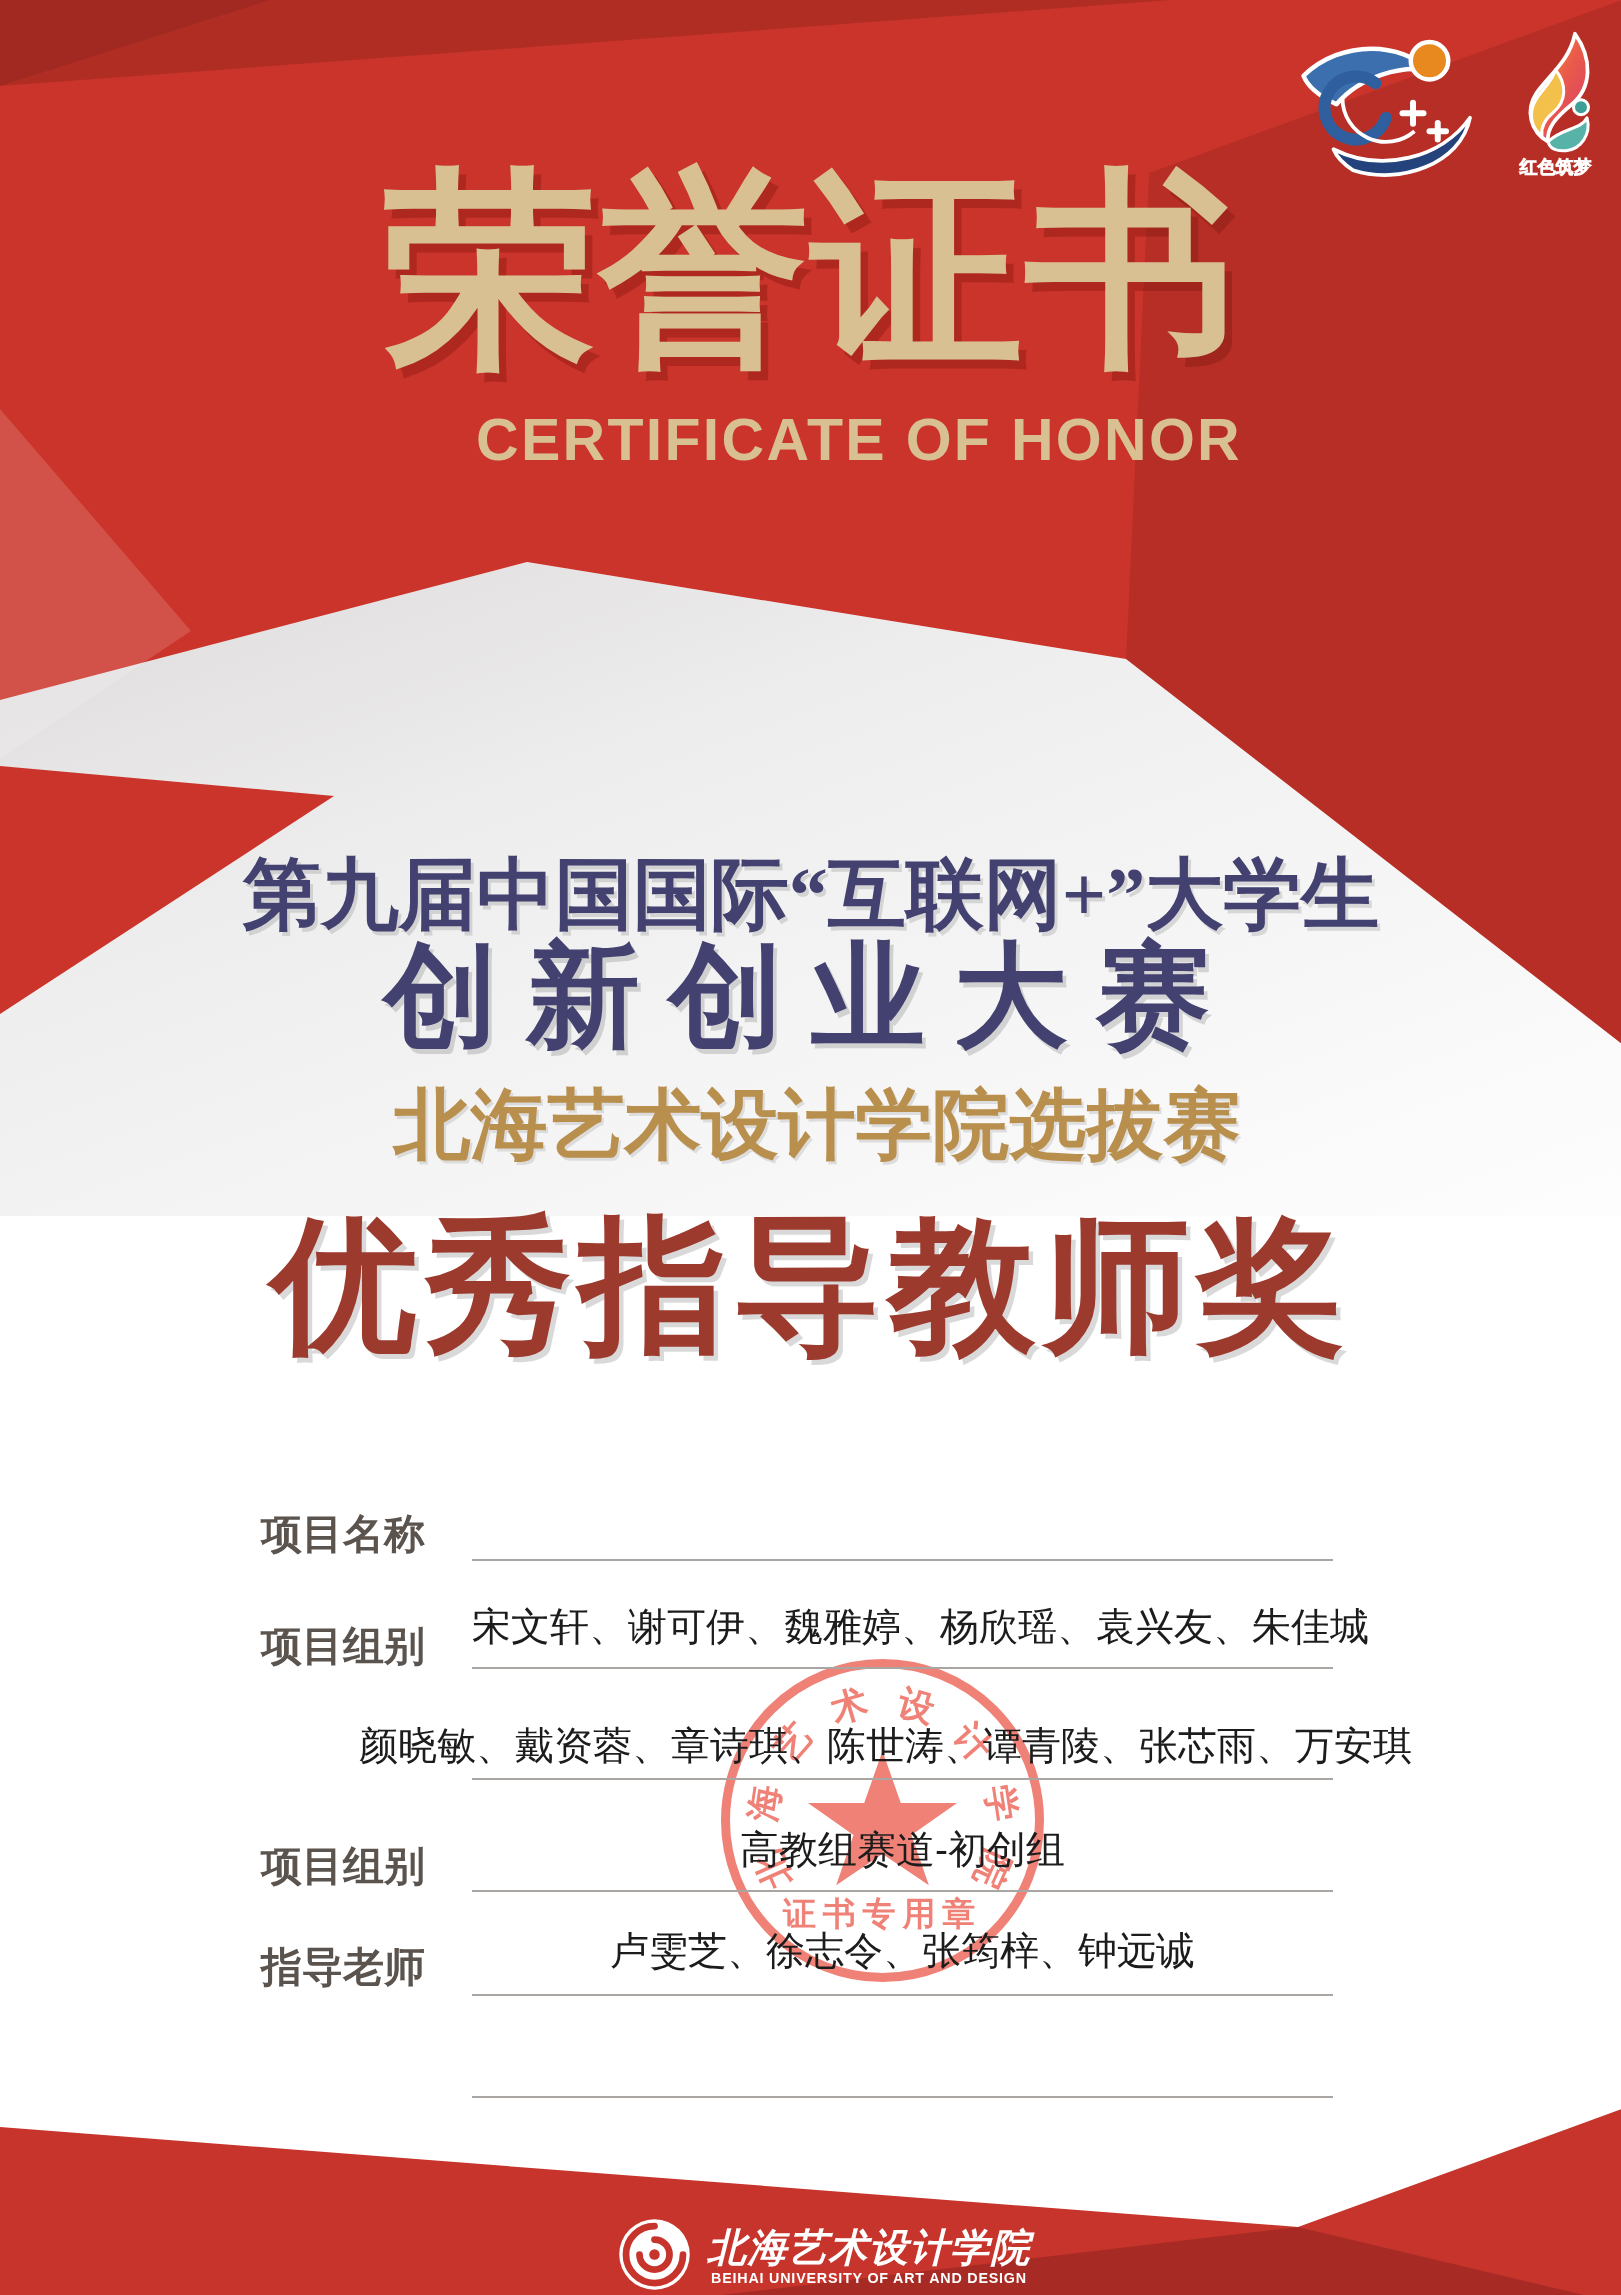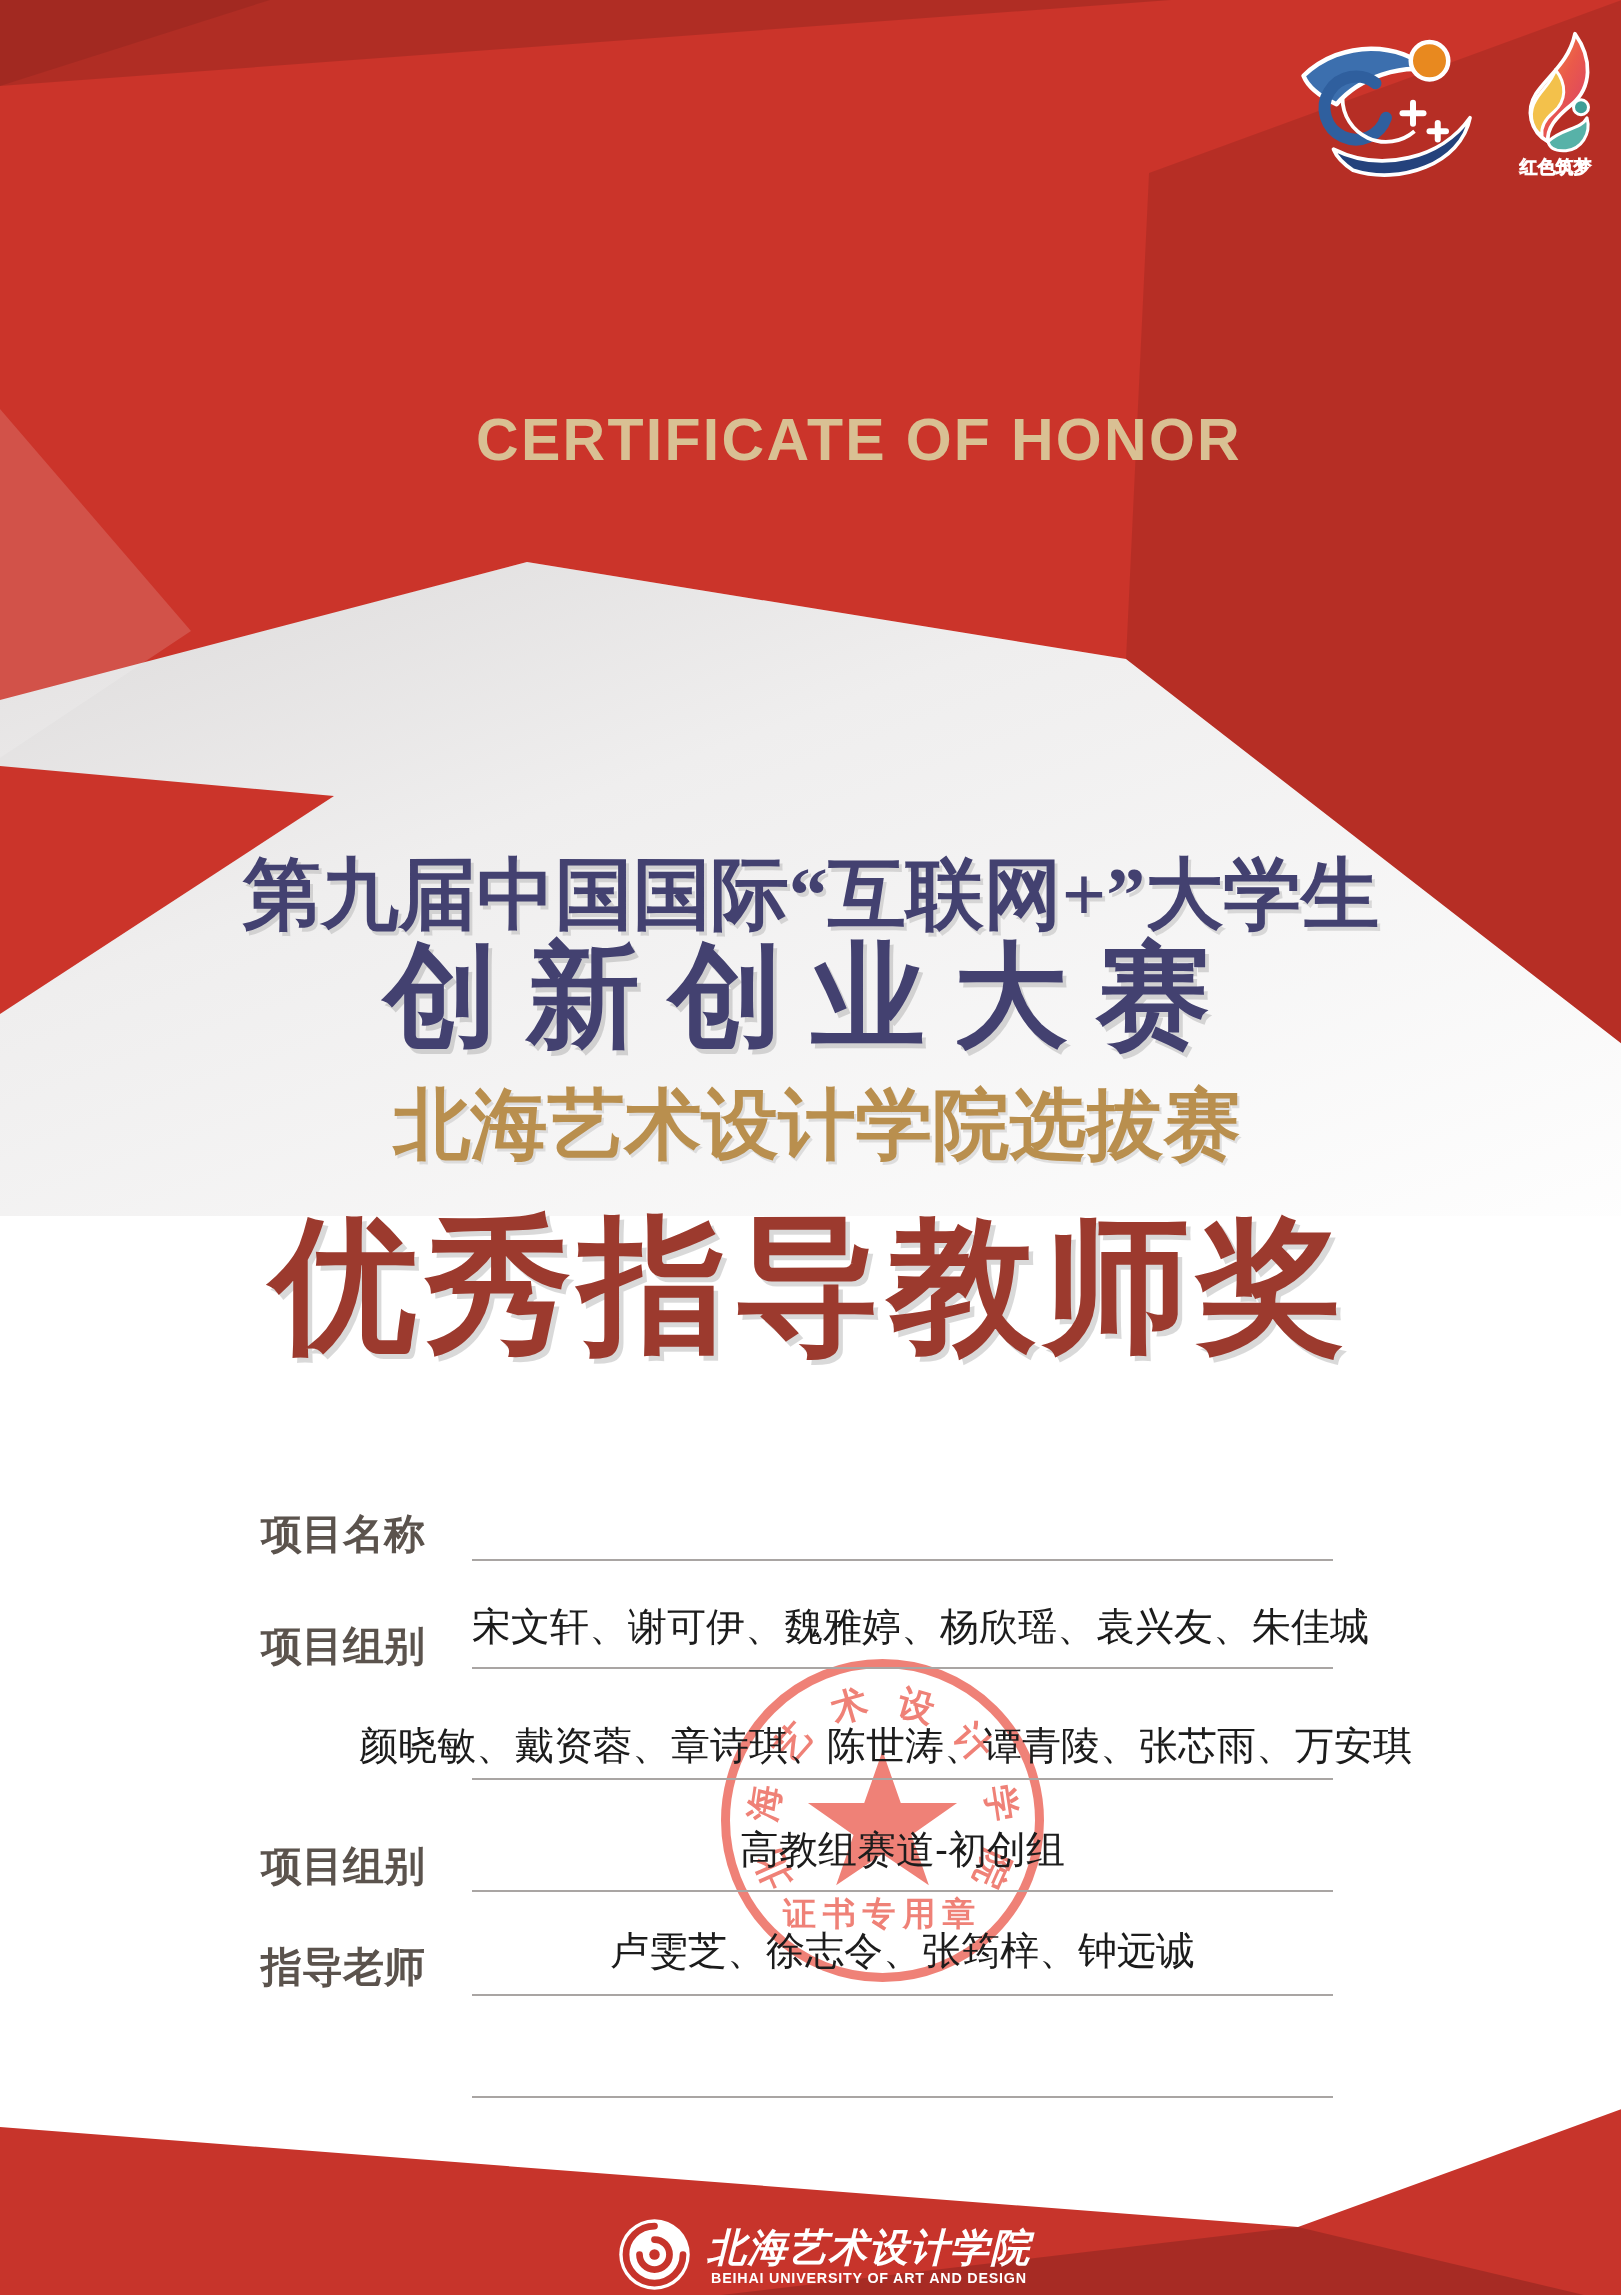"荣誉证书" div.title-cn { html: none -> <div>荣誉证书</div> }
